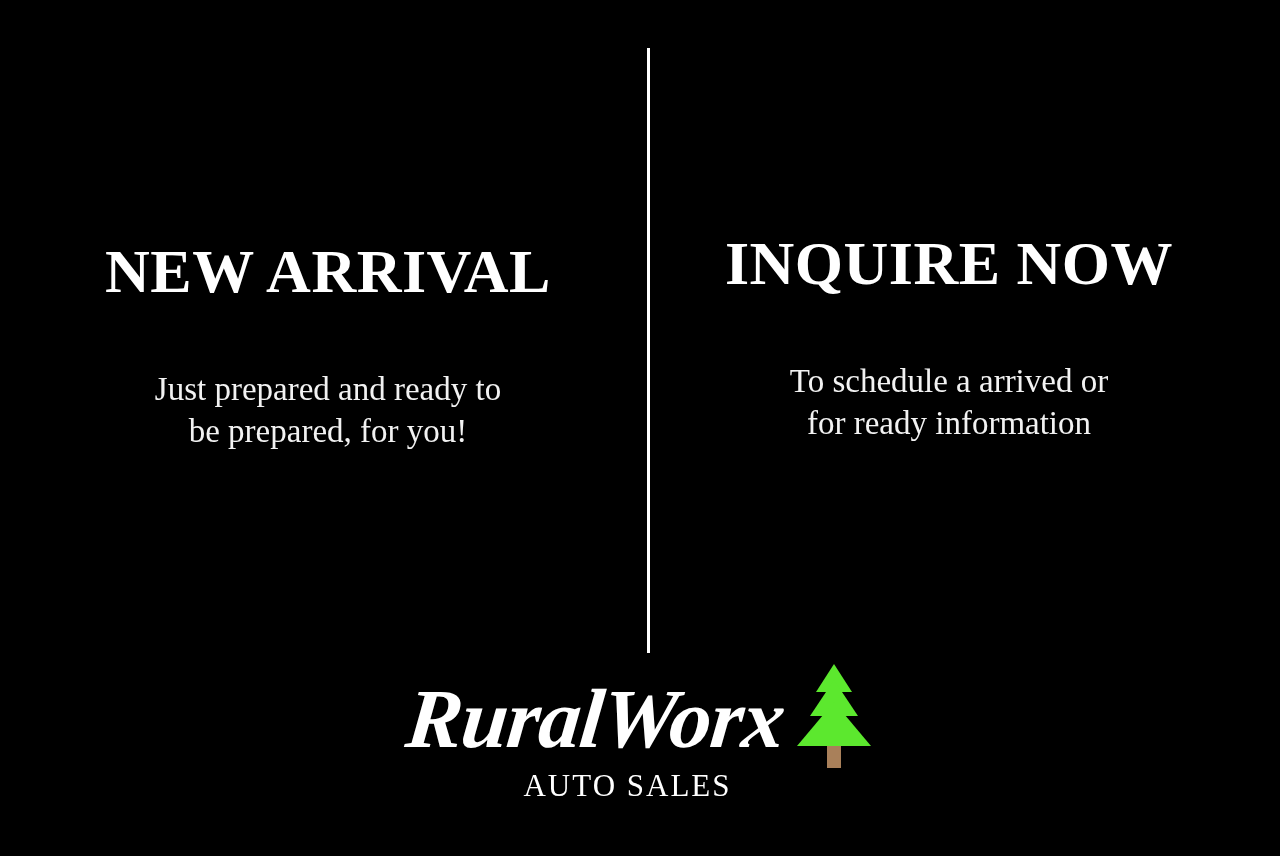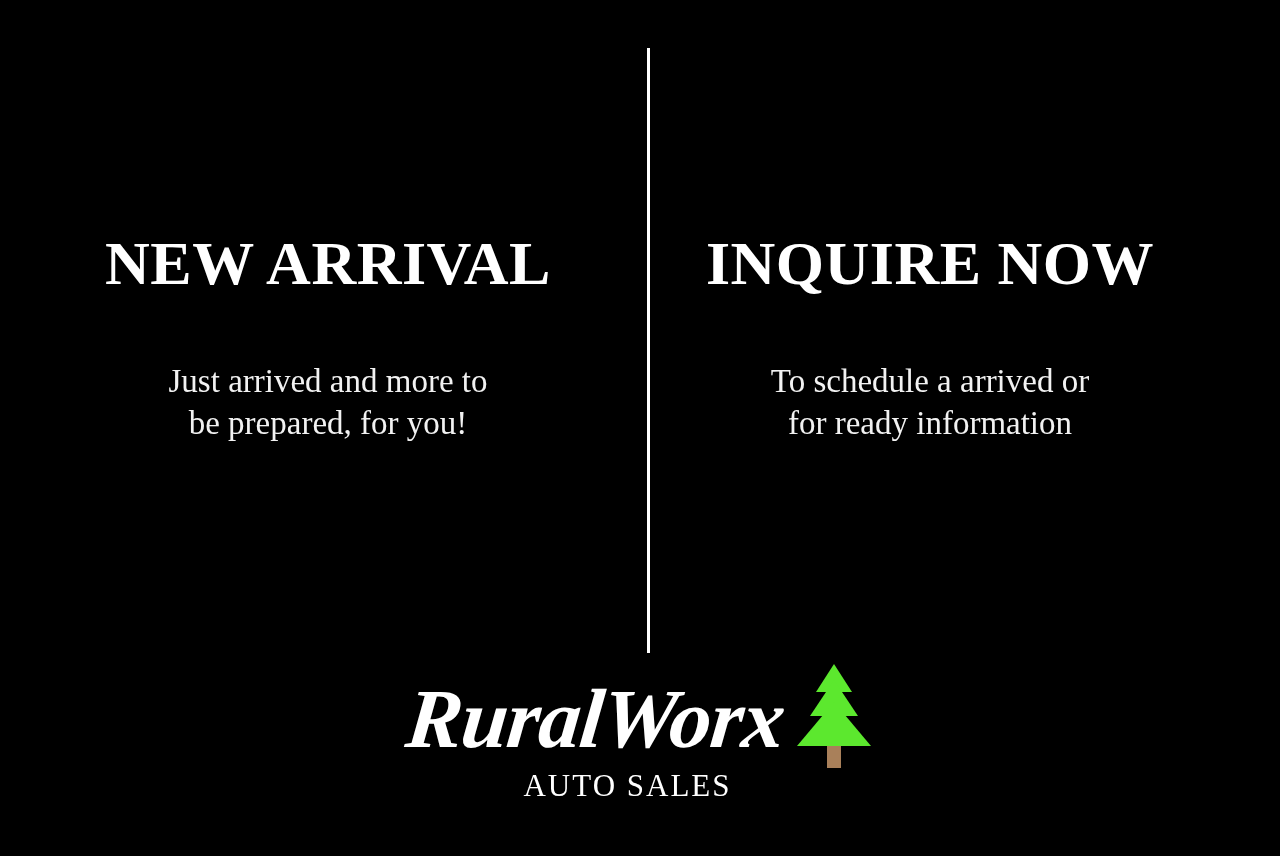"NEW ARRIVAL" .panel.left { margin-top: none -> 8px }
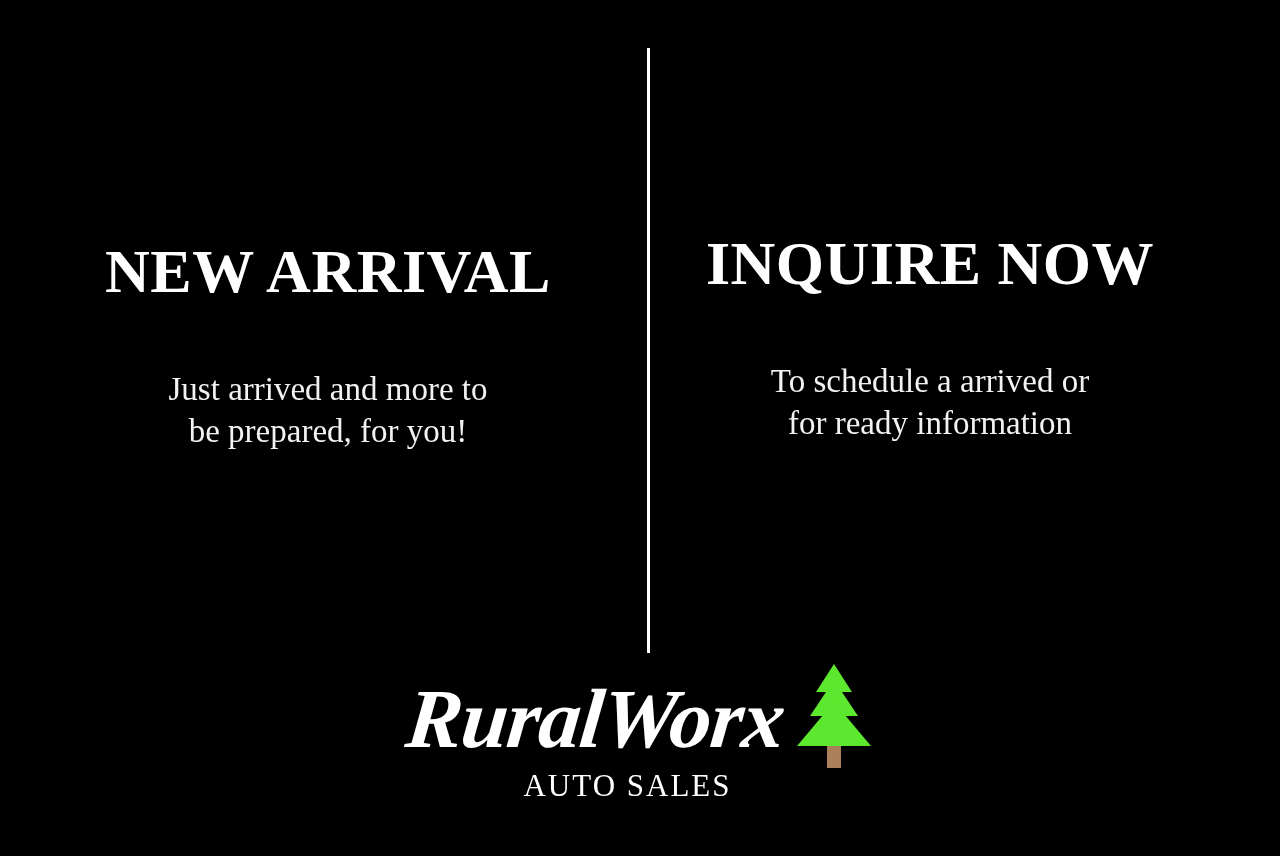"INQUIRE NOW" .panel.right { left: 650px -> 669px }
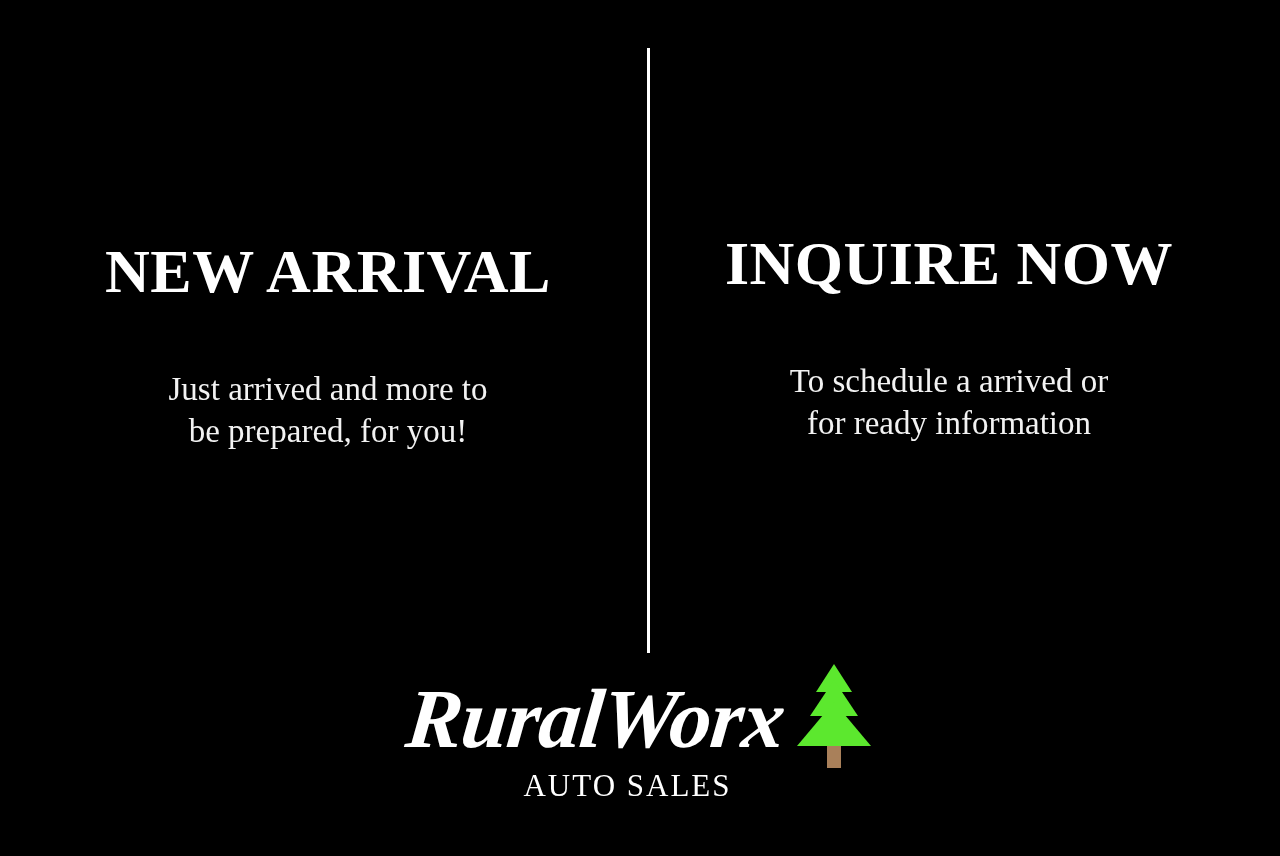"Just arrived and more to" span.line { text: arrived and more -> prepared and ready }
